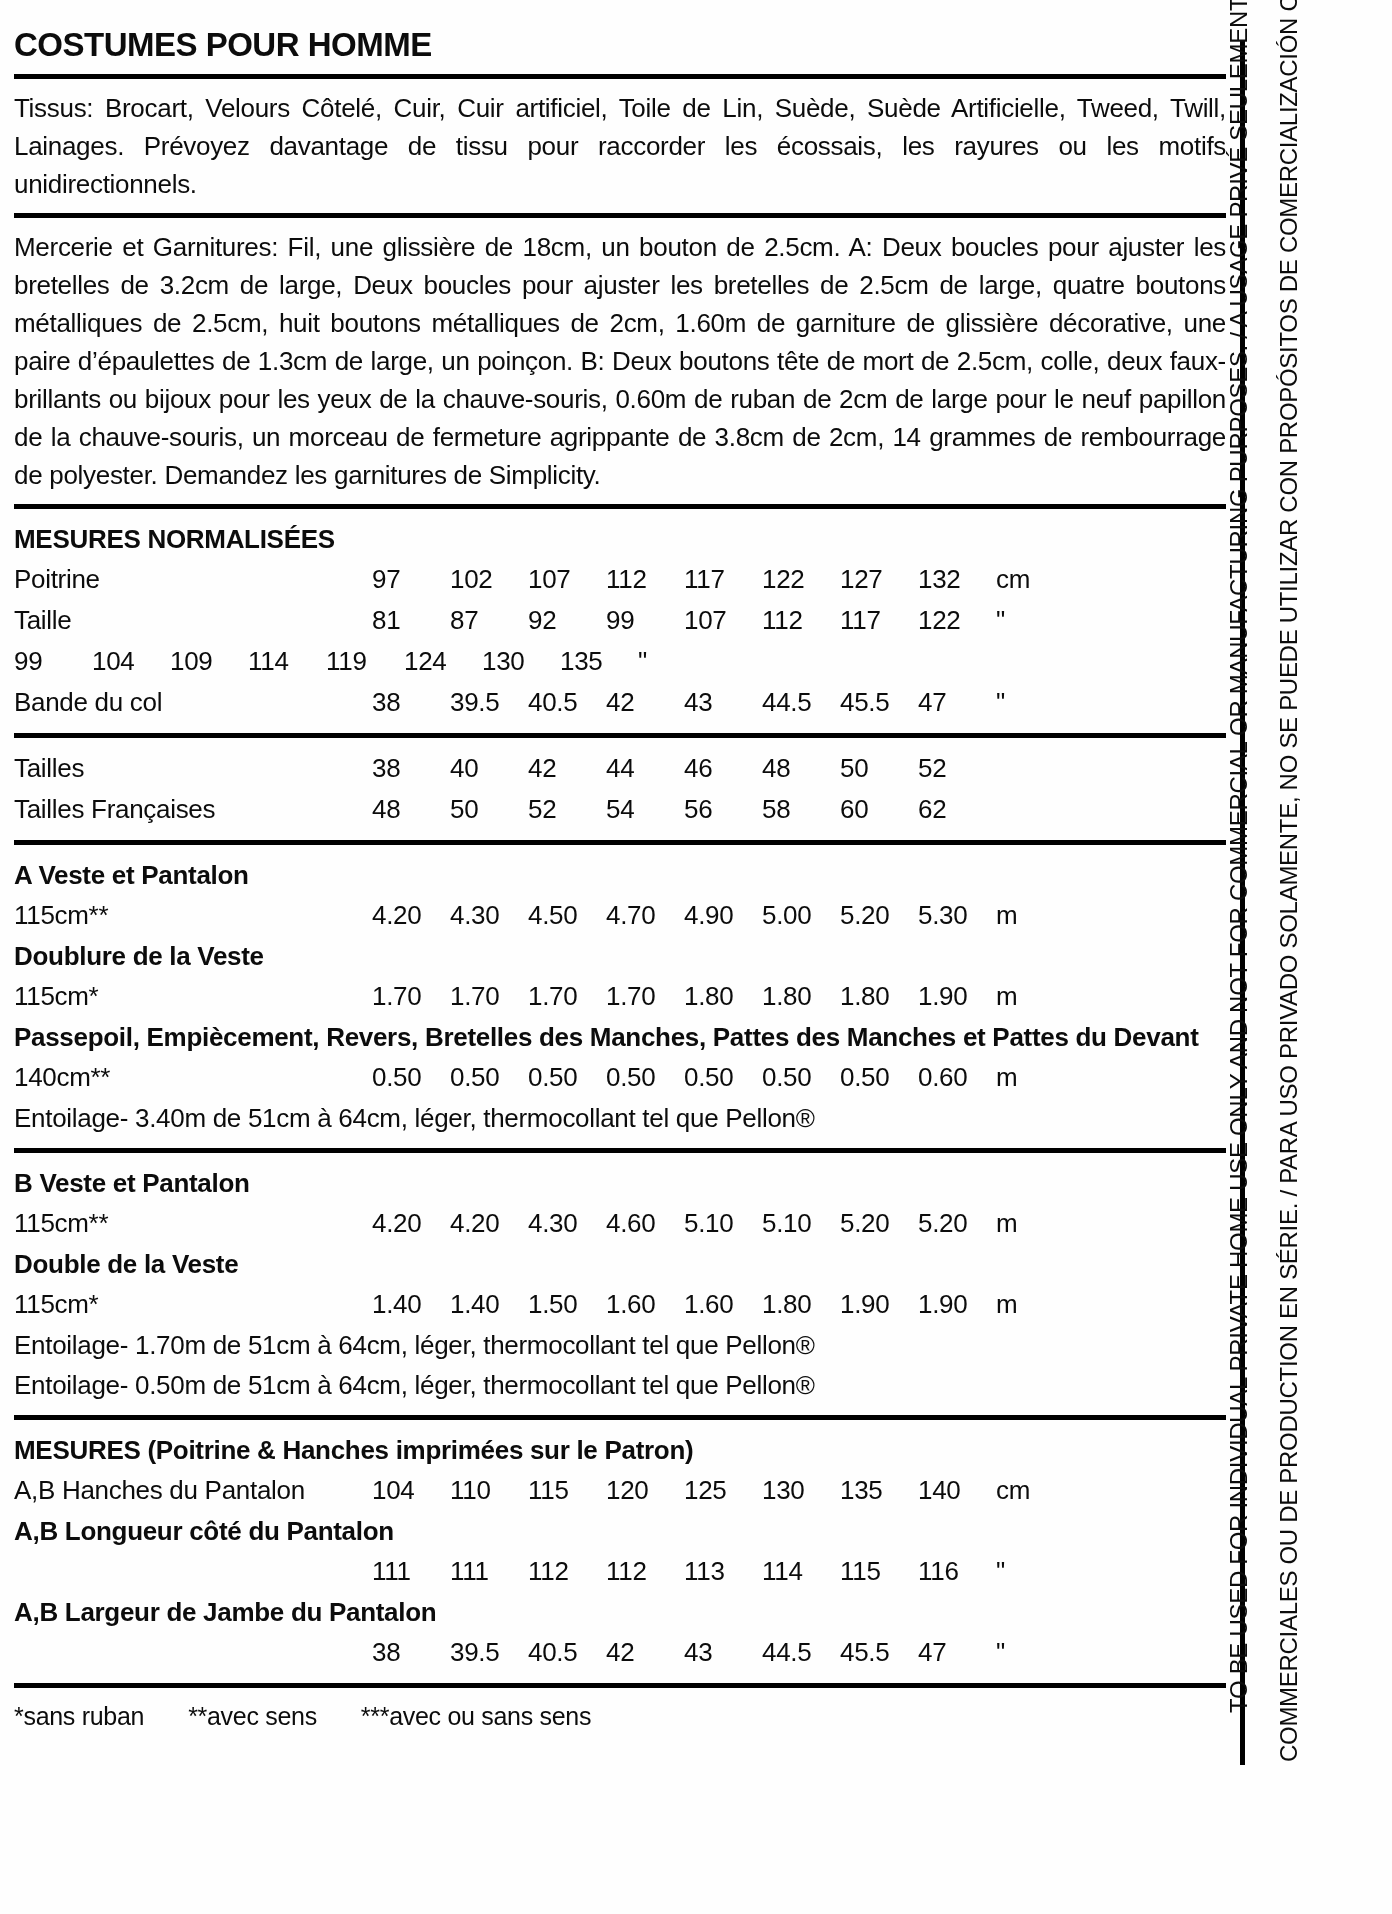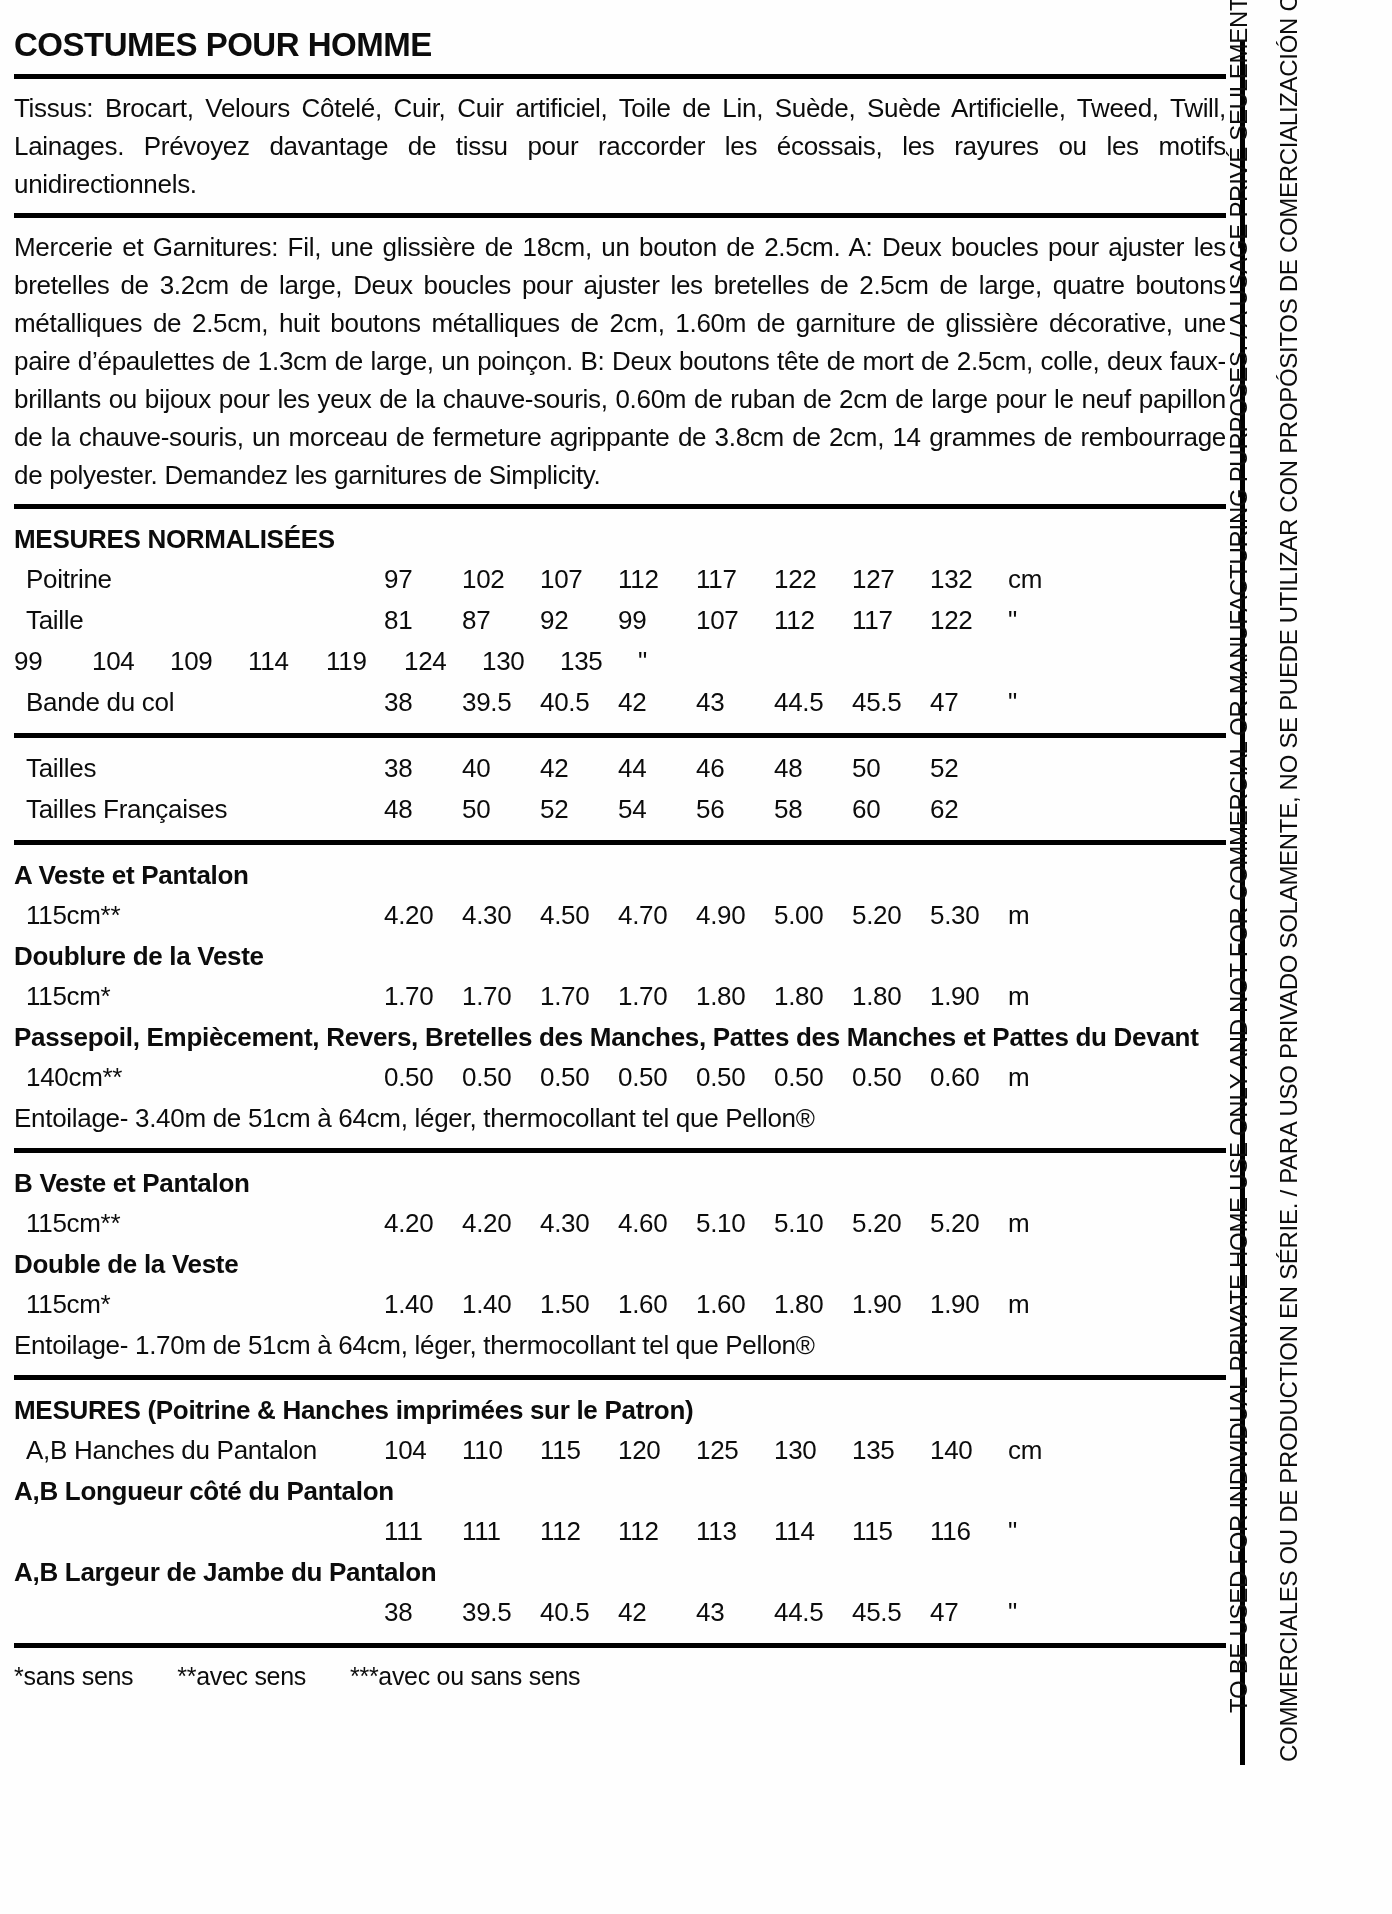"Poitrine" .tlabel { margin-left: 12px -> none }
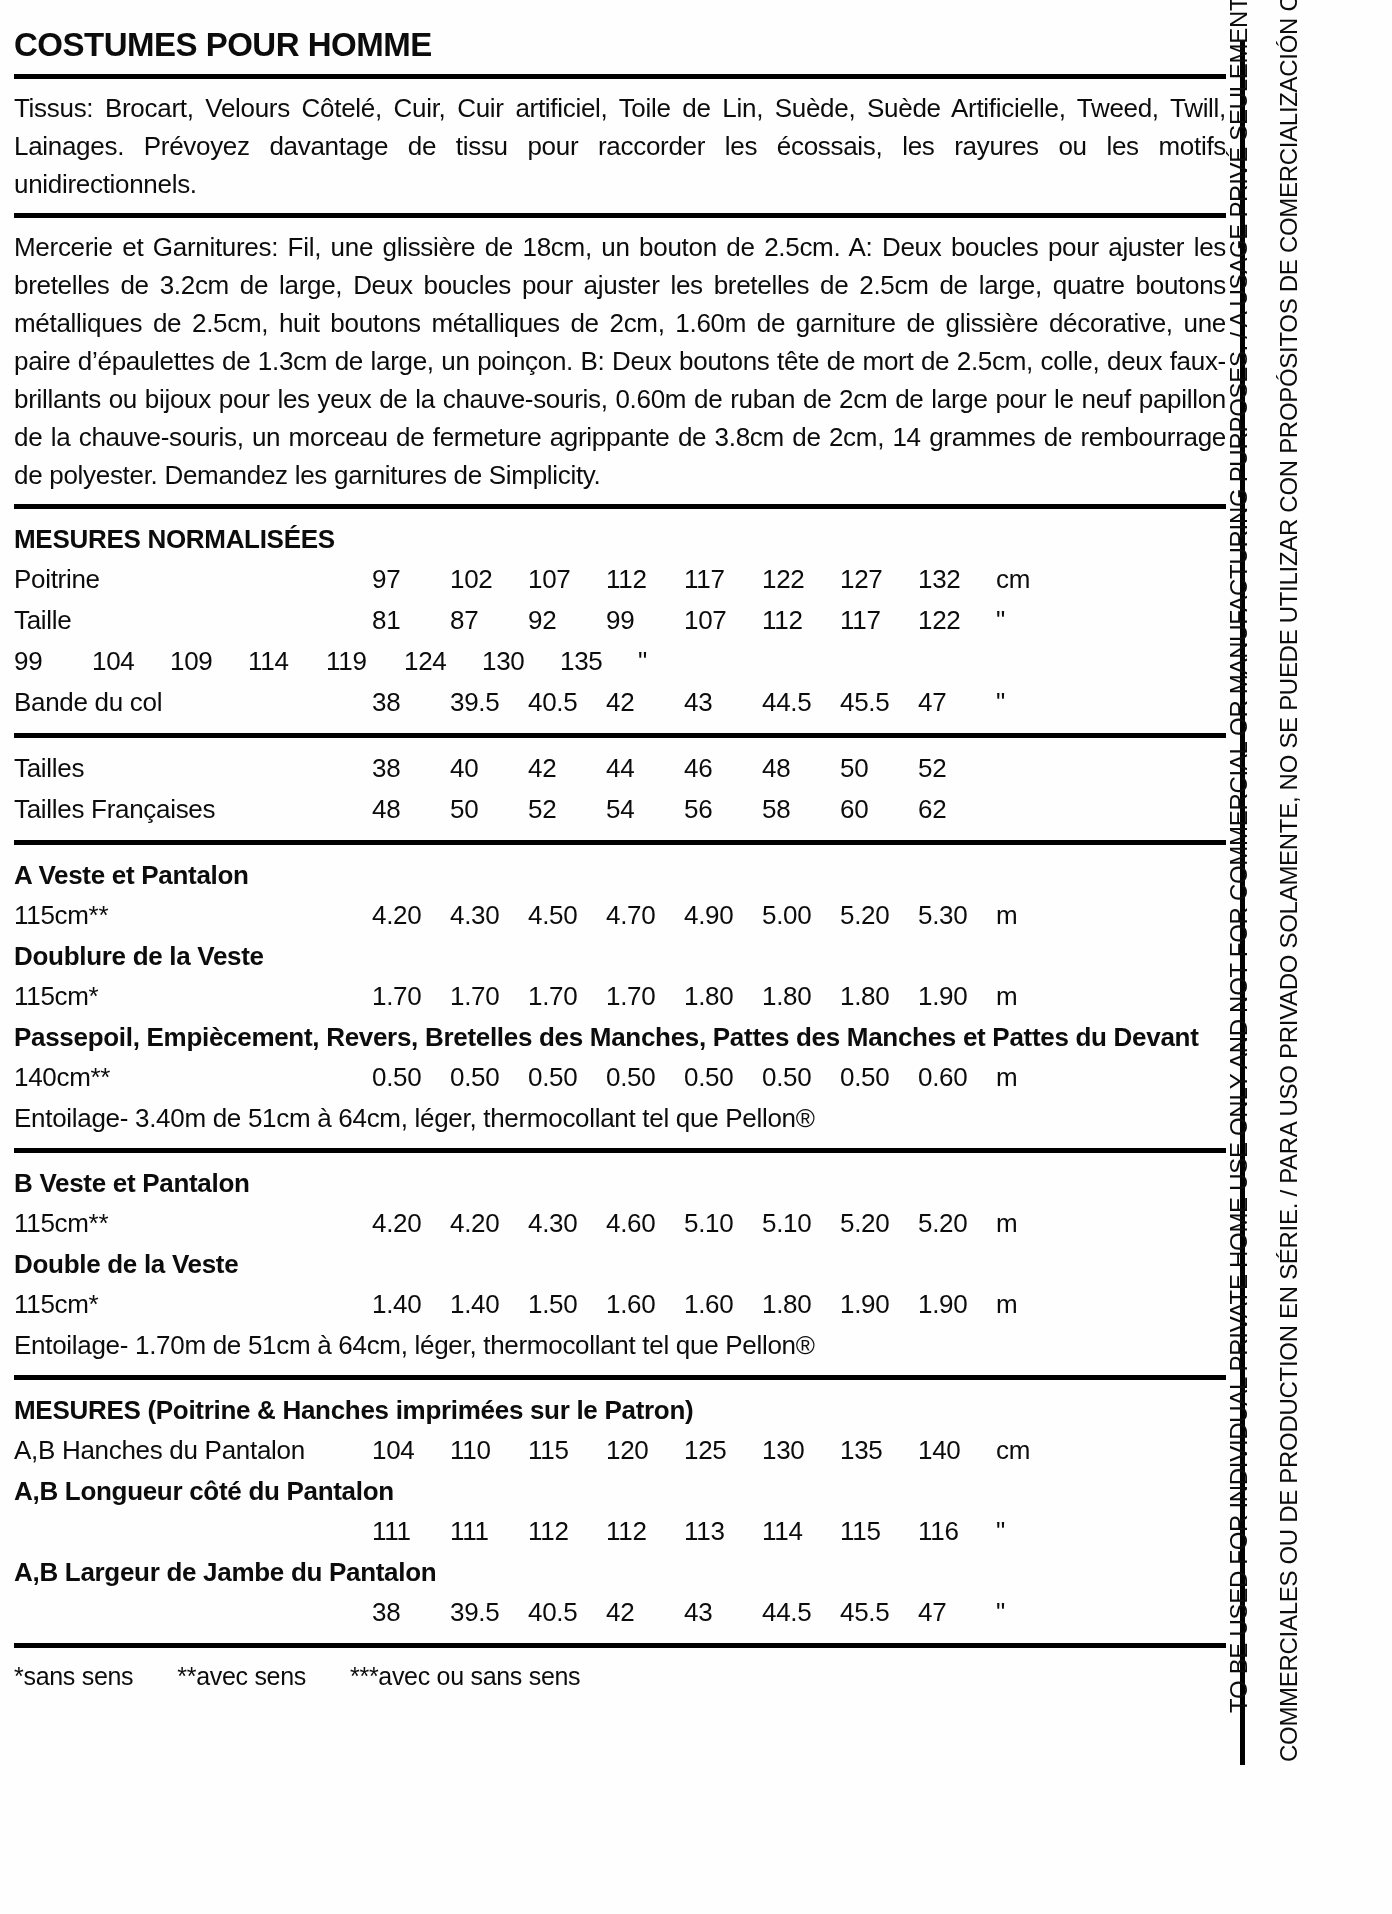"Entoilage- 0.50m de 51cm à" div.inline-note { html: none -> <div><span>Entoilage-</span><span> 0.50m de 51cm à 64cm, léger, thermocollant tel que Pellon®</span></div> }
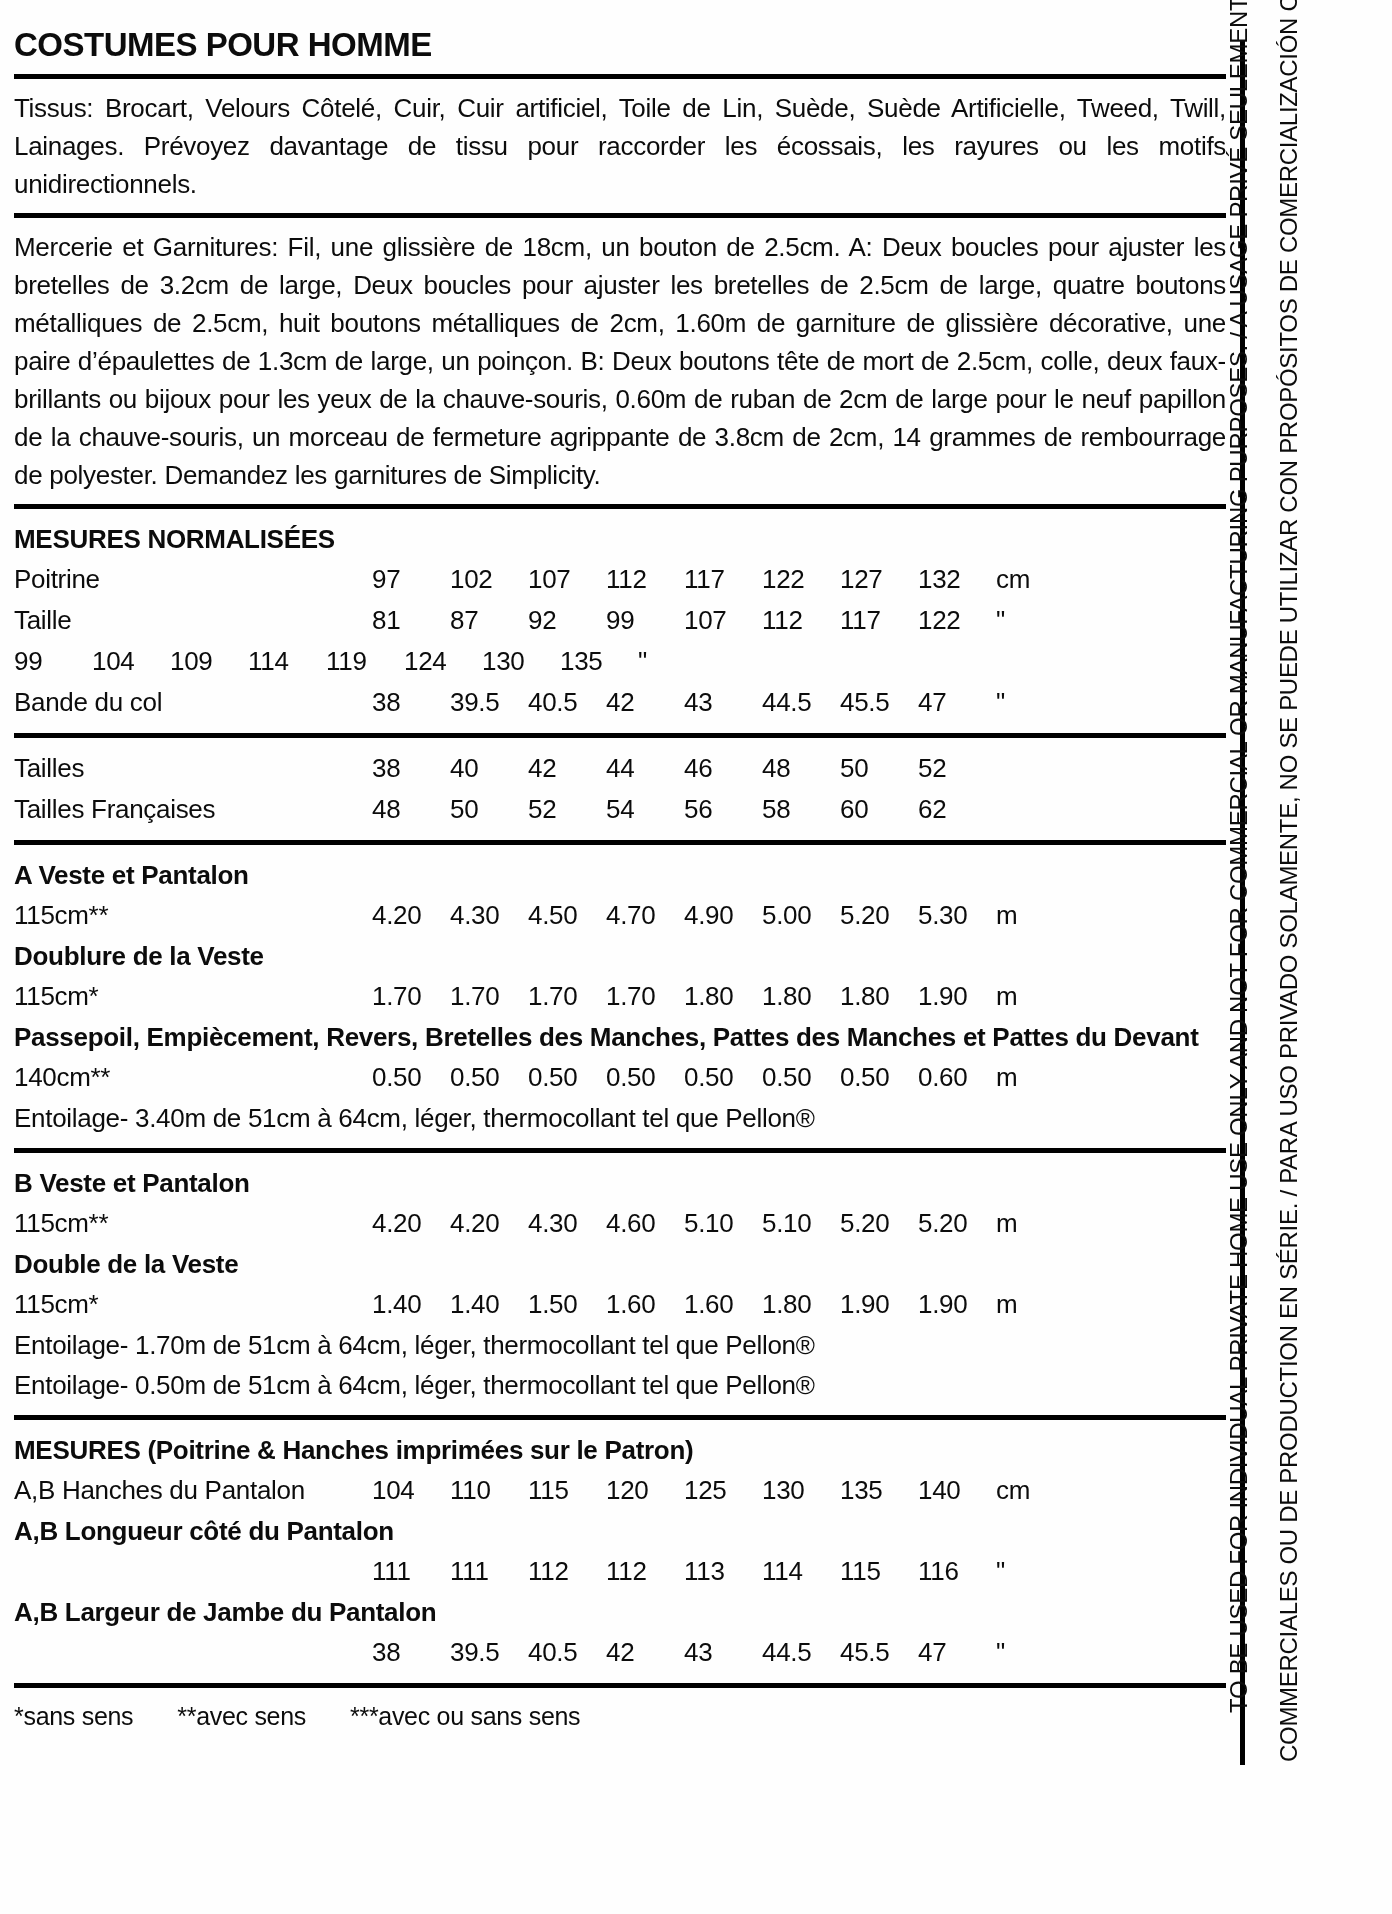"*sans sens" span { text: sens -> ruban }
